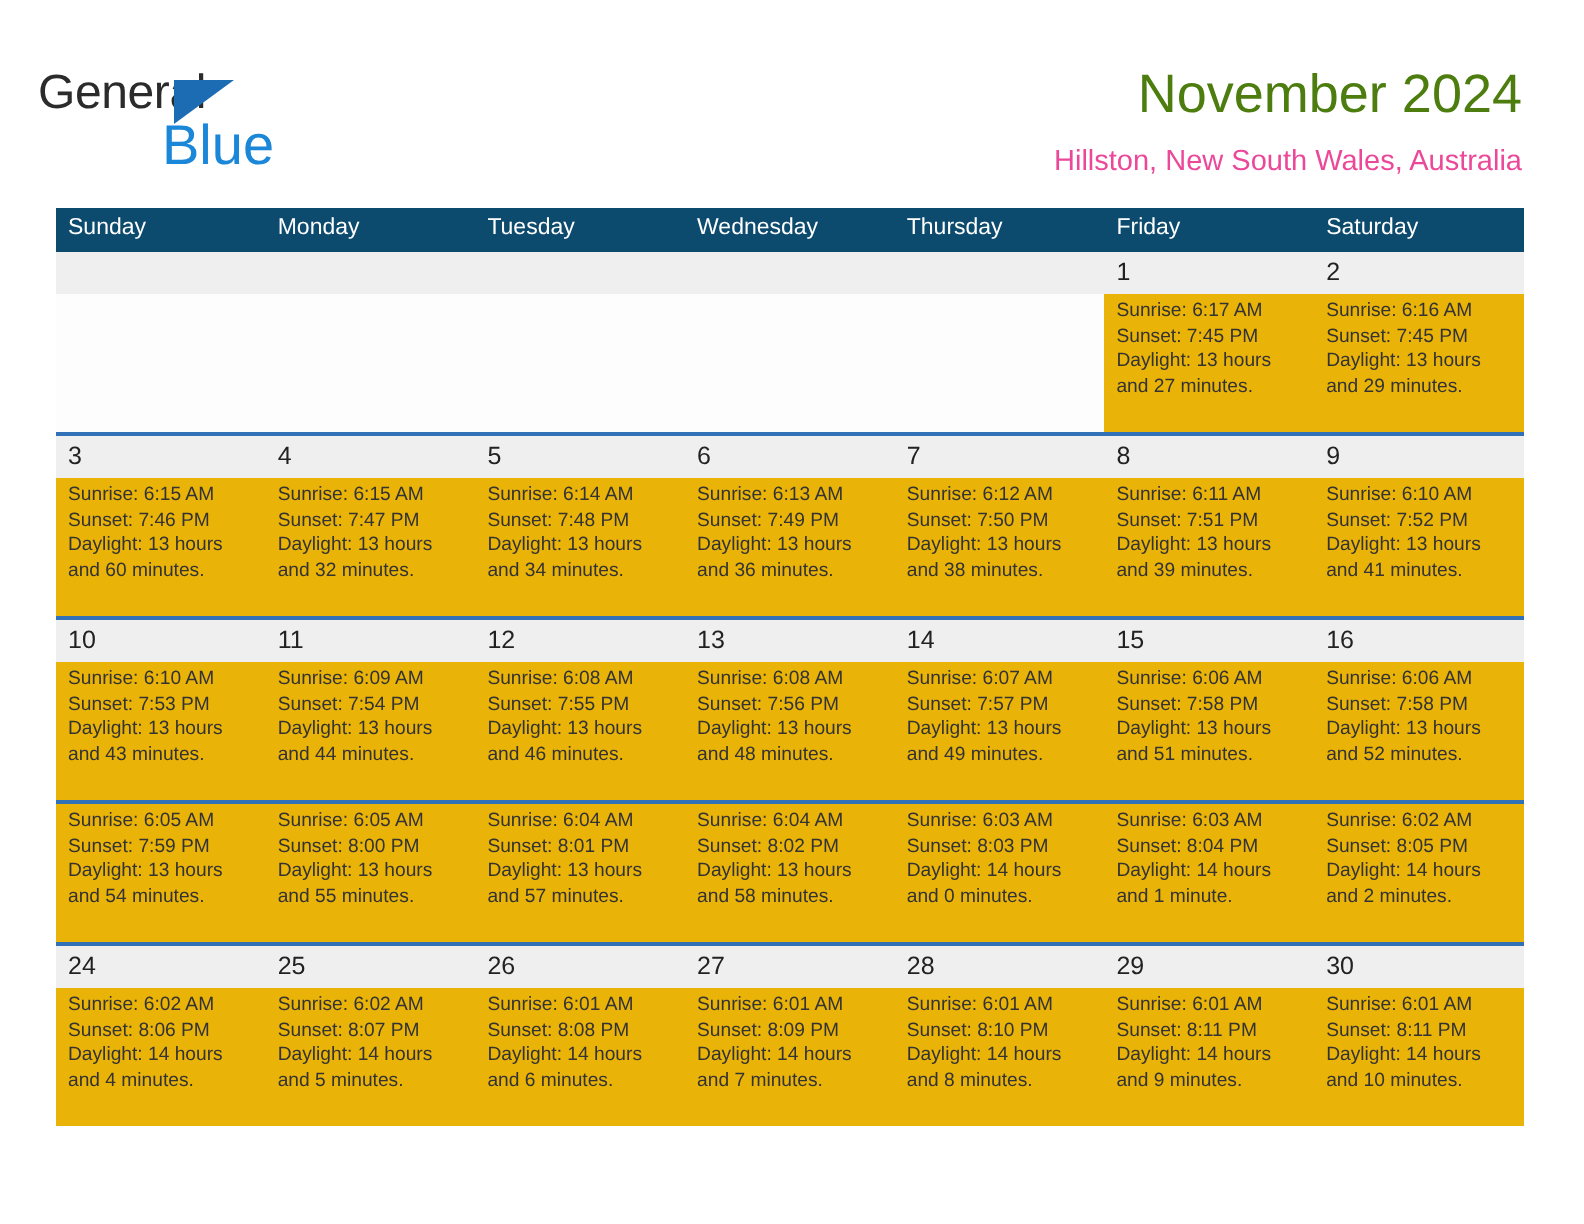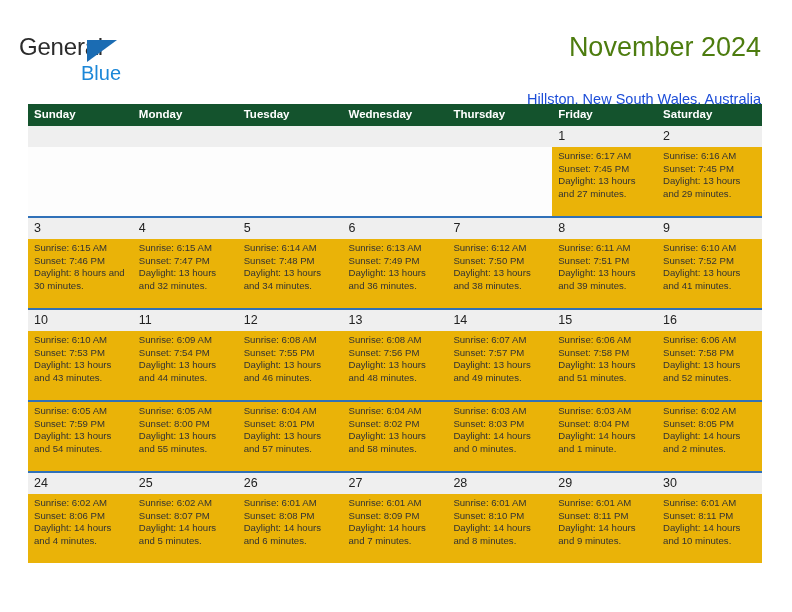"Blue" .brand-blue { font-size: 20px -> 28px }
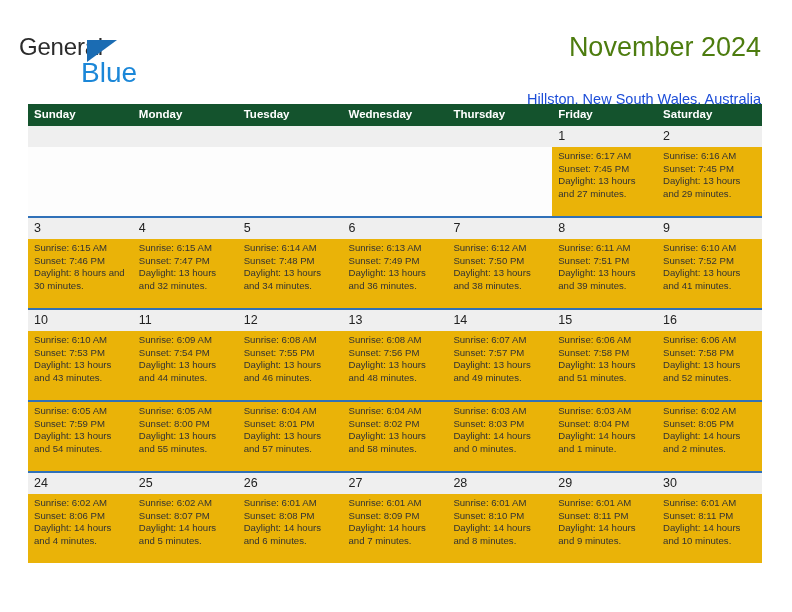"Hillston, New South Wales, Australia" .cal-subtitle { color: #1d4ed8 -> #ec4899; margin-top: 26px -> 8px }
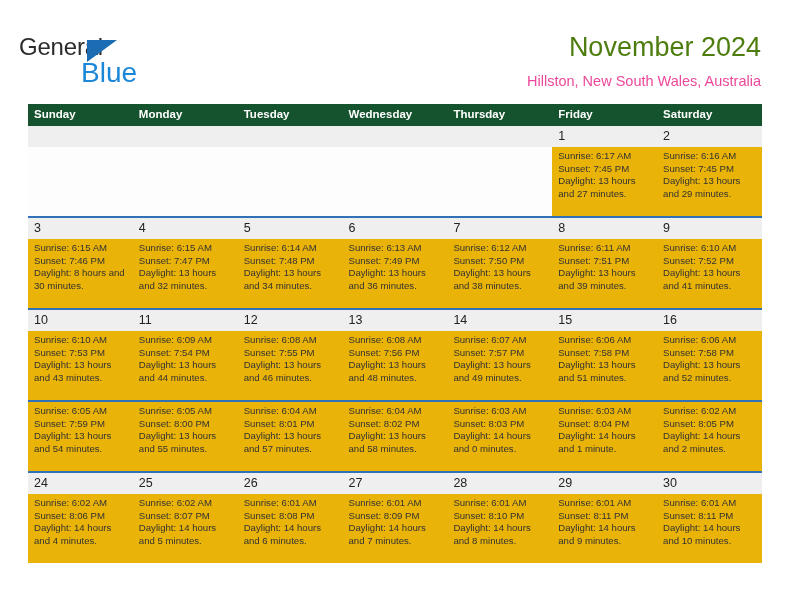"Sunday" .calendar thead th { background: #14532d -> #0c4a6e; font-weight: bold -> normal }
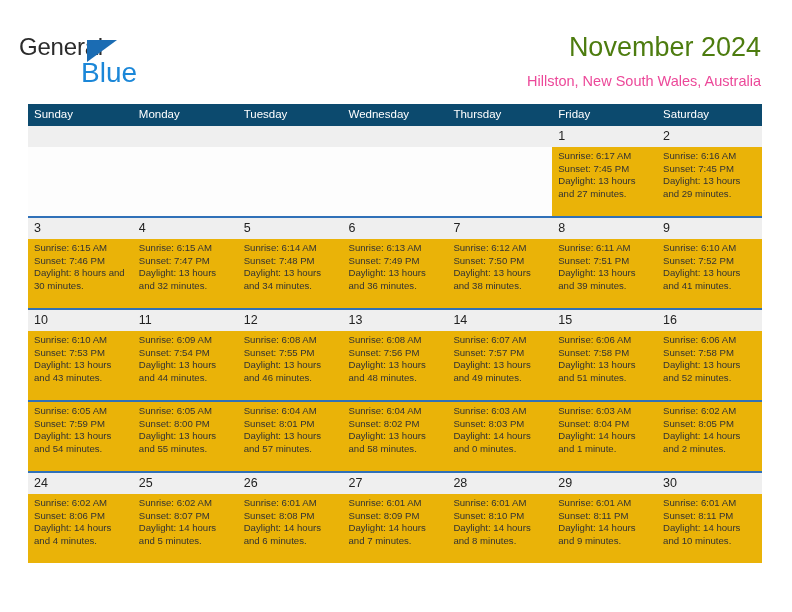"Daylight: 8 hours and 30" div.info-line { text: 8 hours and 30 -> 13 hours and 60 }
